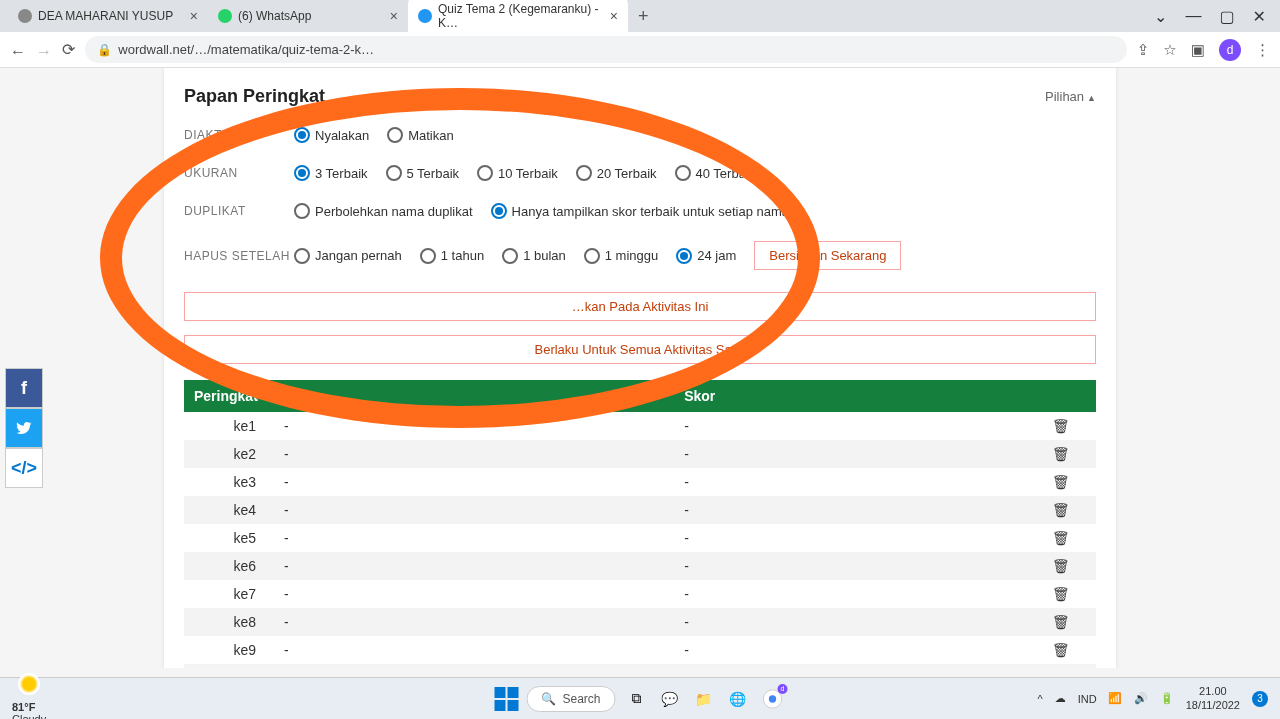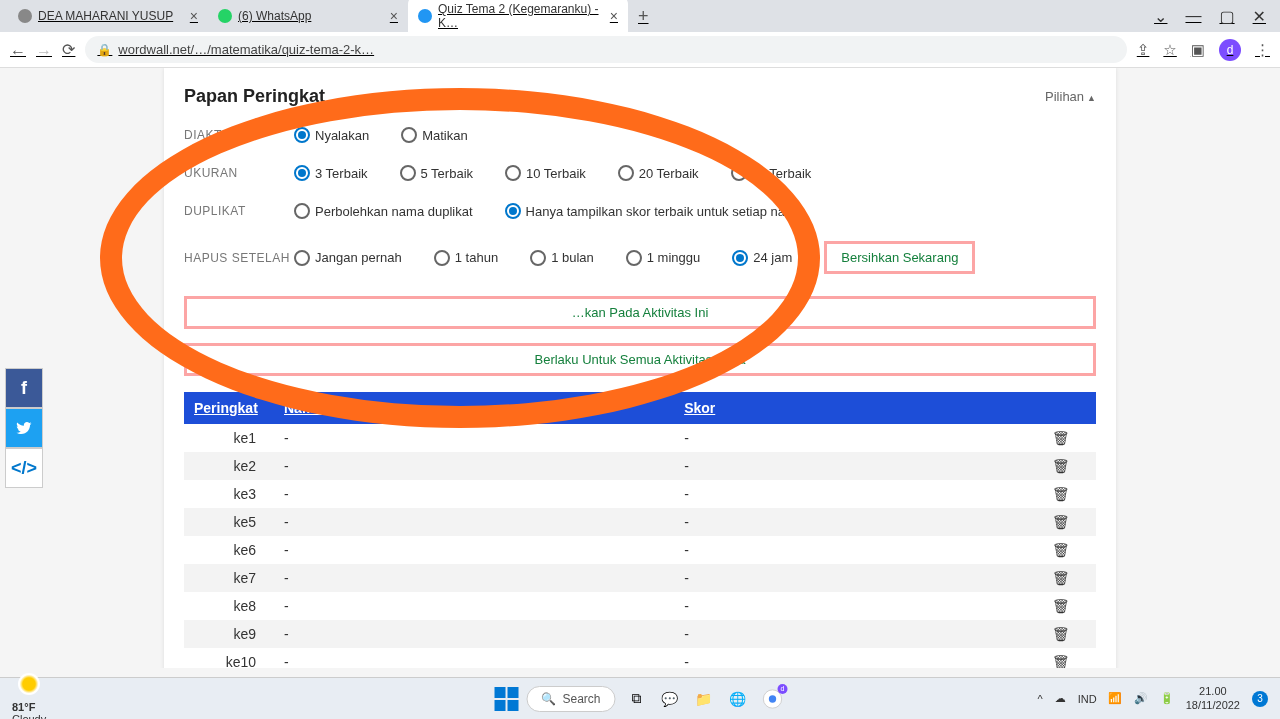"DEA MAHARANI YUSUP" .browser-chrome { text-decoration: underline -> none }
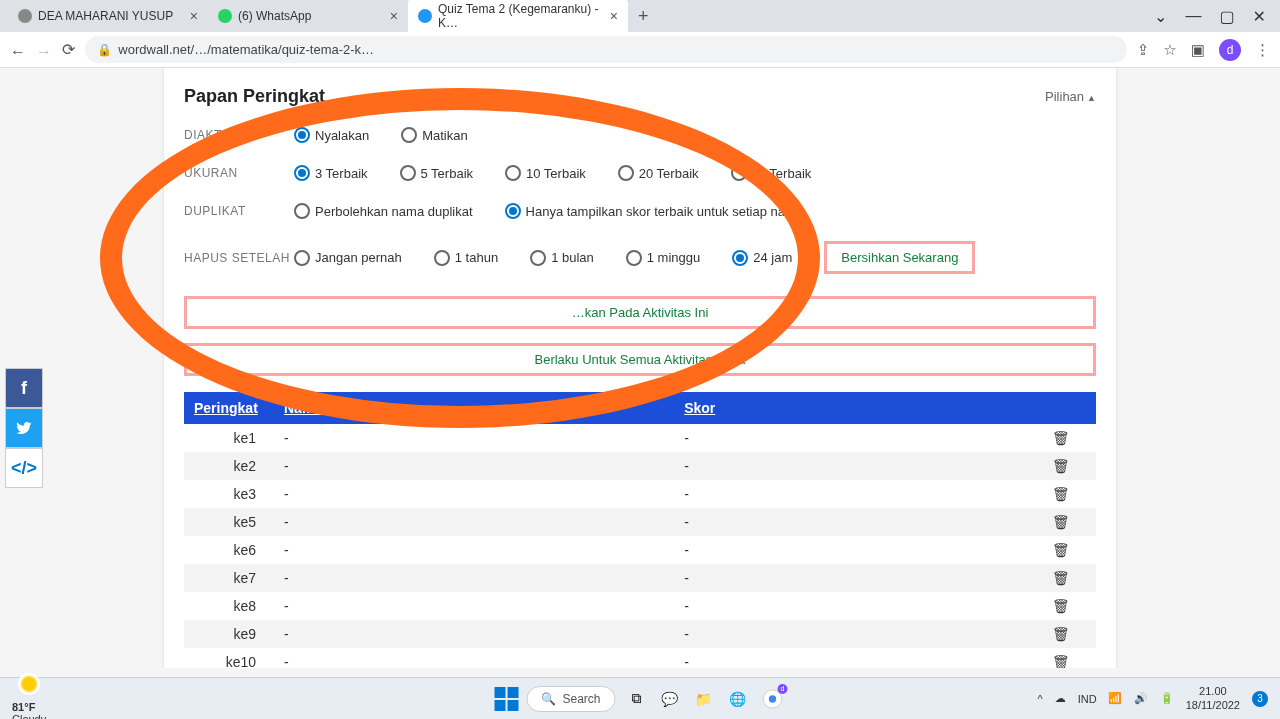"Nyalakan" .radio-group { gap: 32px -> 18px }
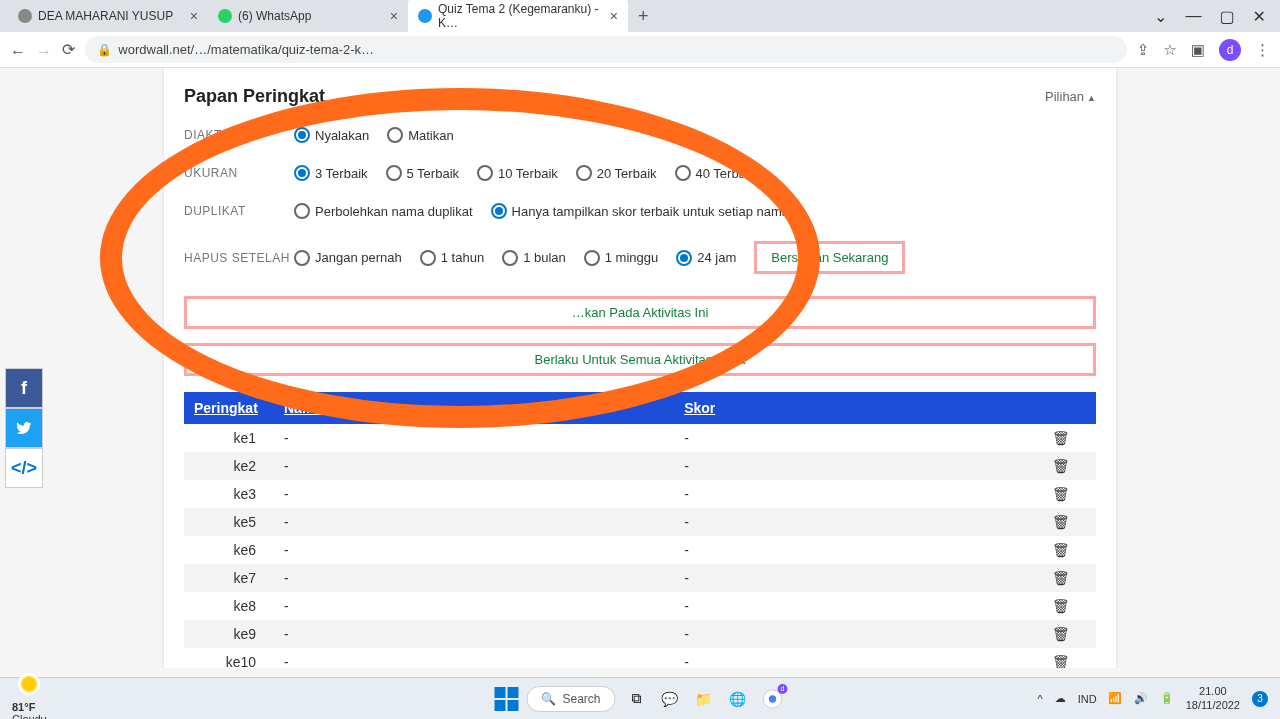"Bersihkan Sekarang" .btn-outline { border: 3px solid #fca5a5 -> 1px solid #fca5a5; color: #15803d -> #c2410c }
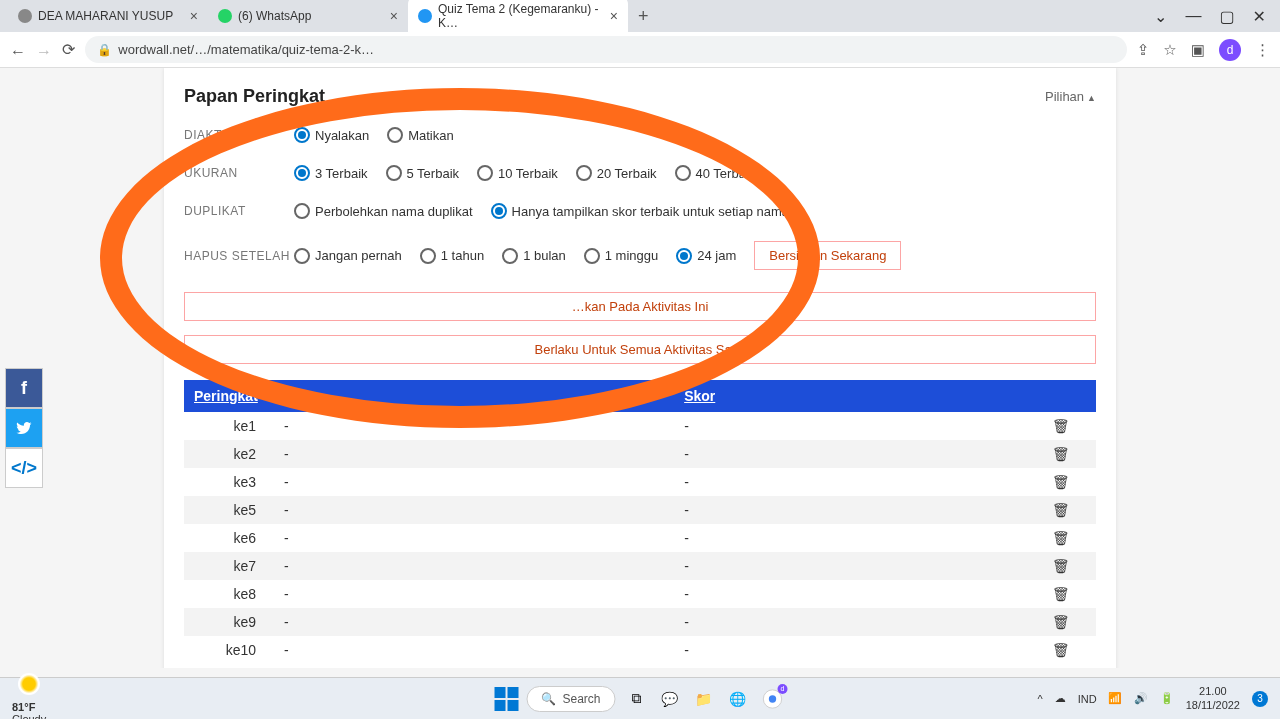"Peringkat" .ranking-table thead tr { background: #1d4ed8 -> #15803d; text-decoration: underline -> none }
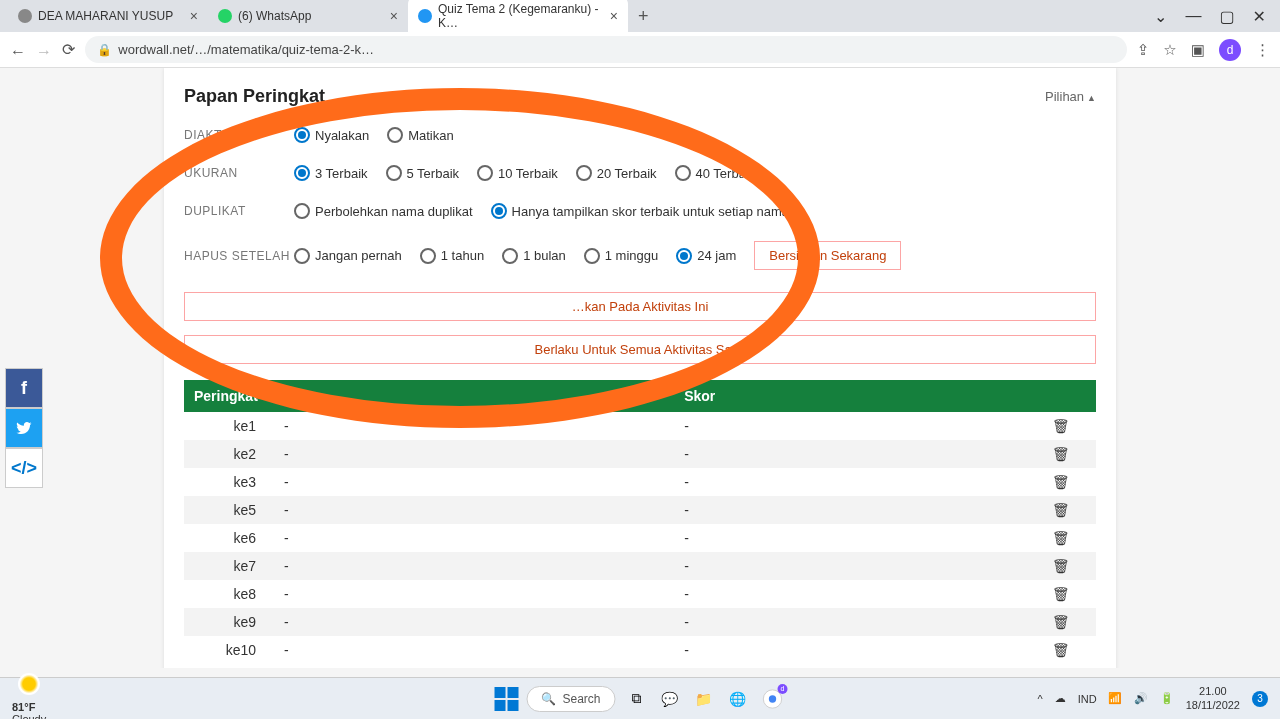"ke4" tr { html: none -> <tr> <td>ke4</td> <td>-</td> <td>-</td> <td>🗑</td> </tr> }
